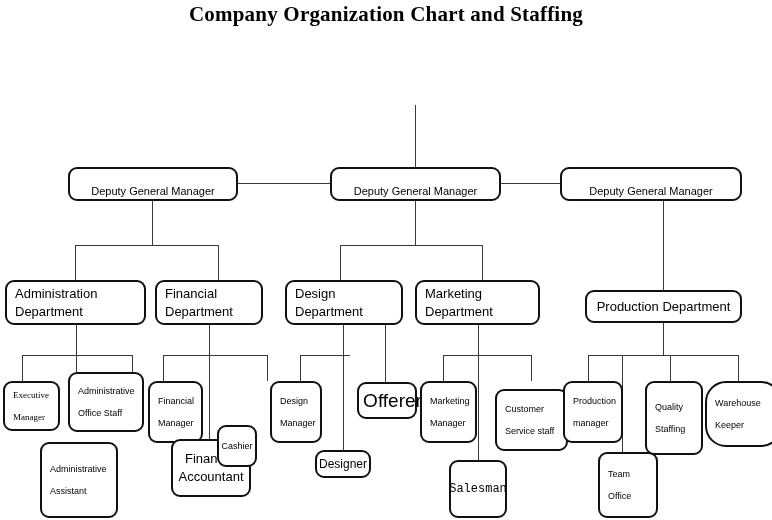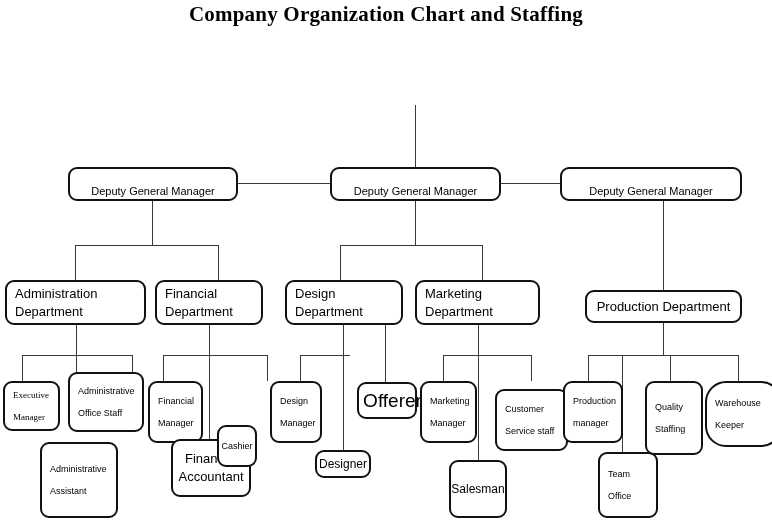"Salesman" div.node { font-family: none -> Liberation Mono, monospace }
